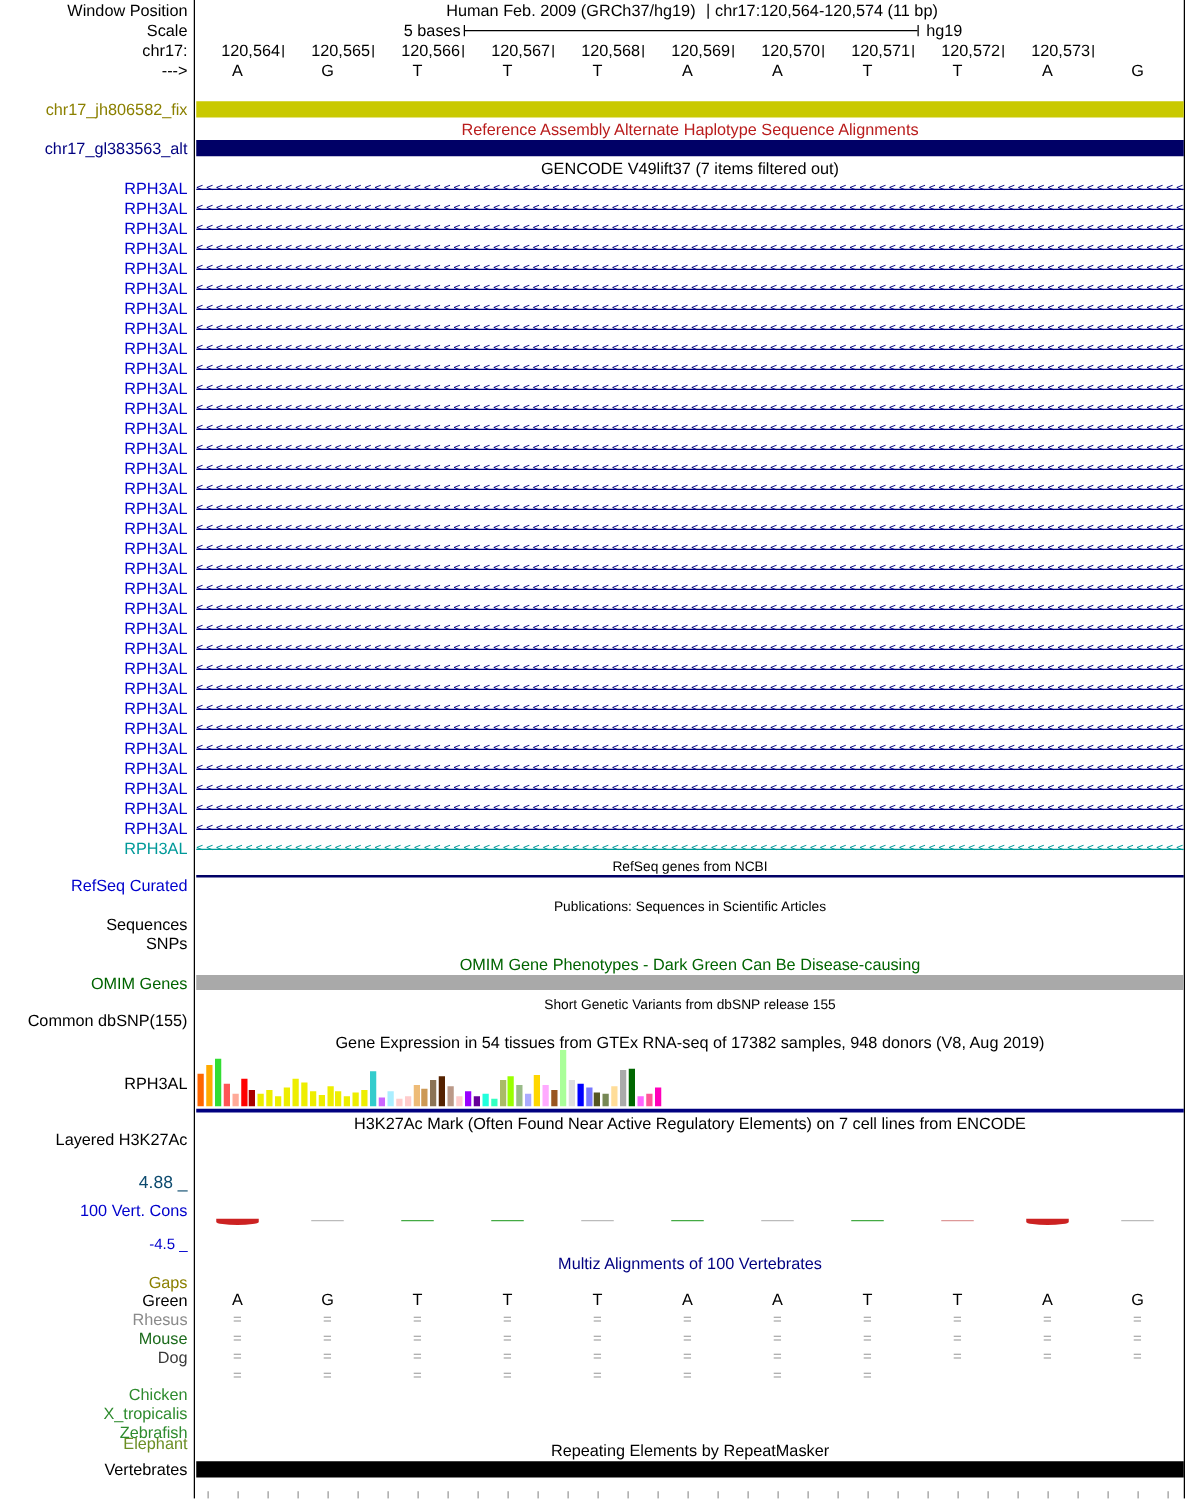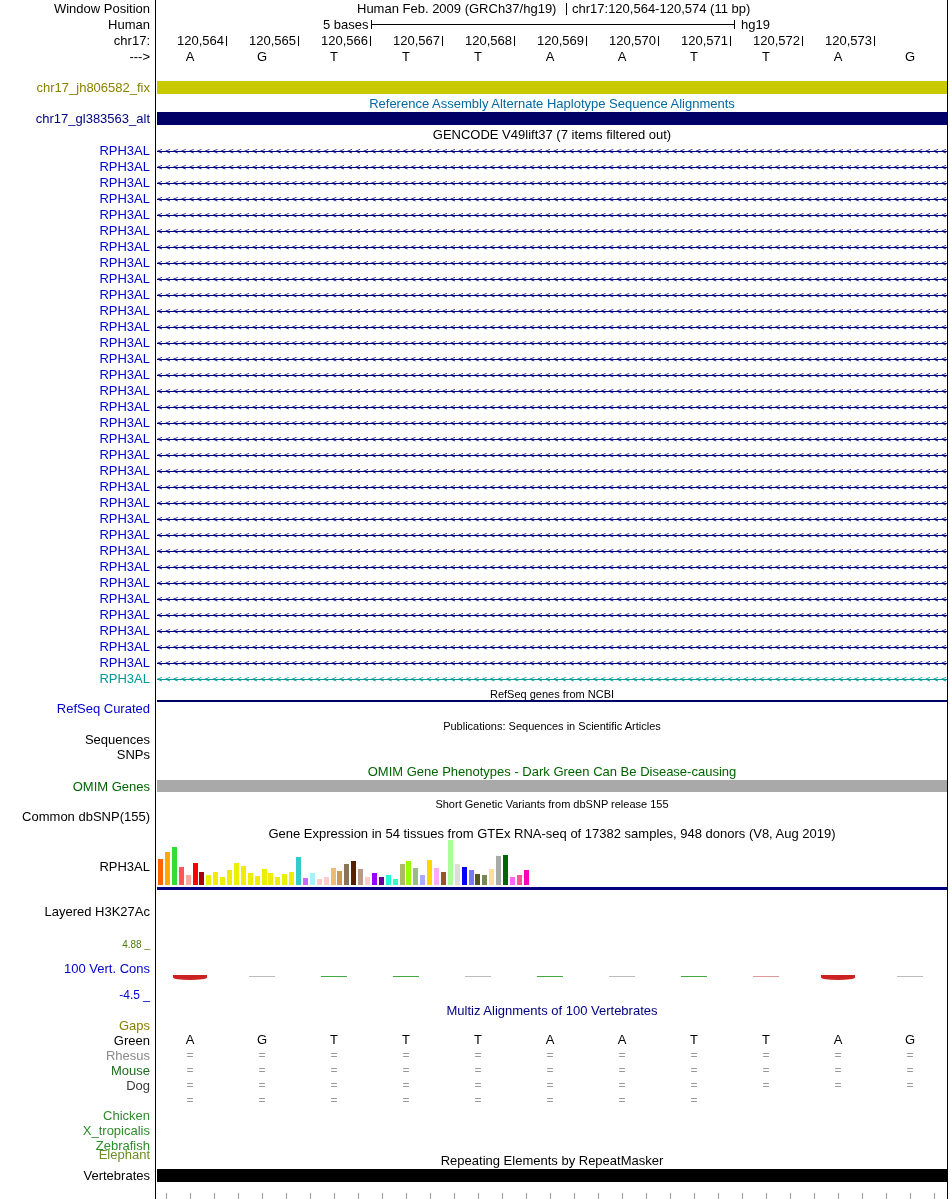"Human" div.lbl { text: Human -> Scale }
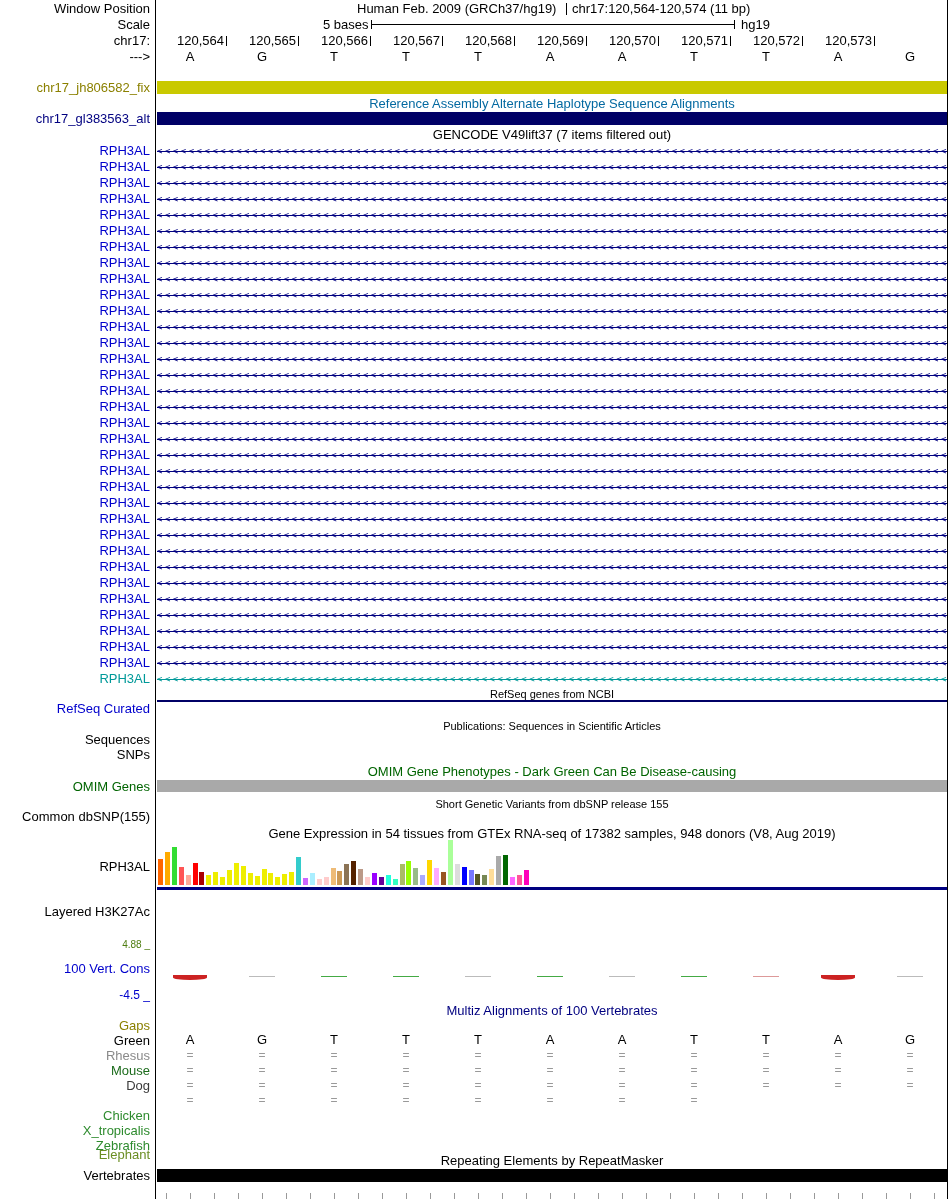"Reference Assembly Alternate Haplotype" div.ctitle { color: #0369a1 -> #b91c1c }
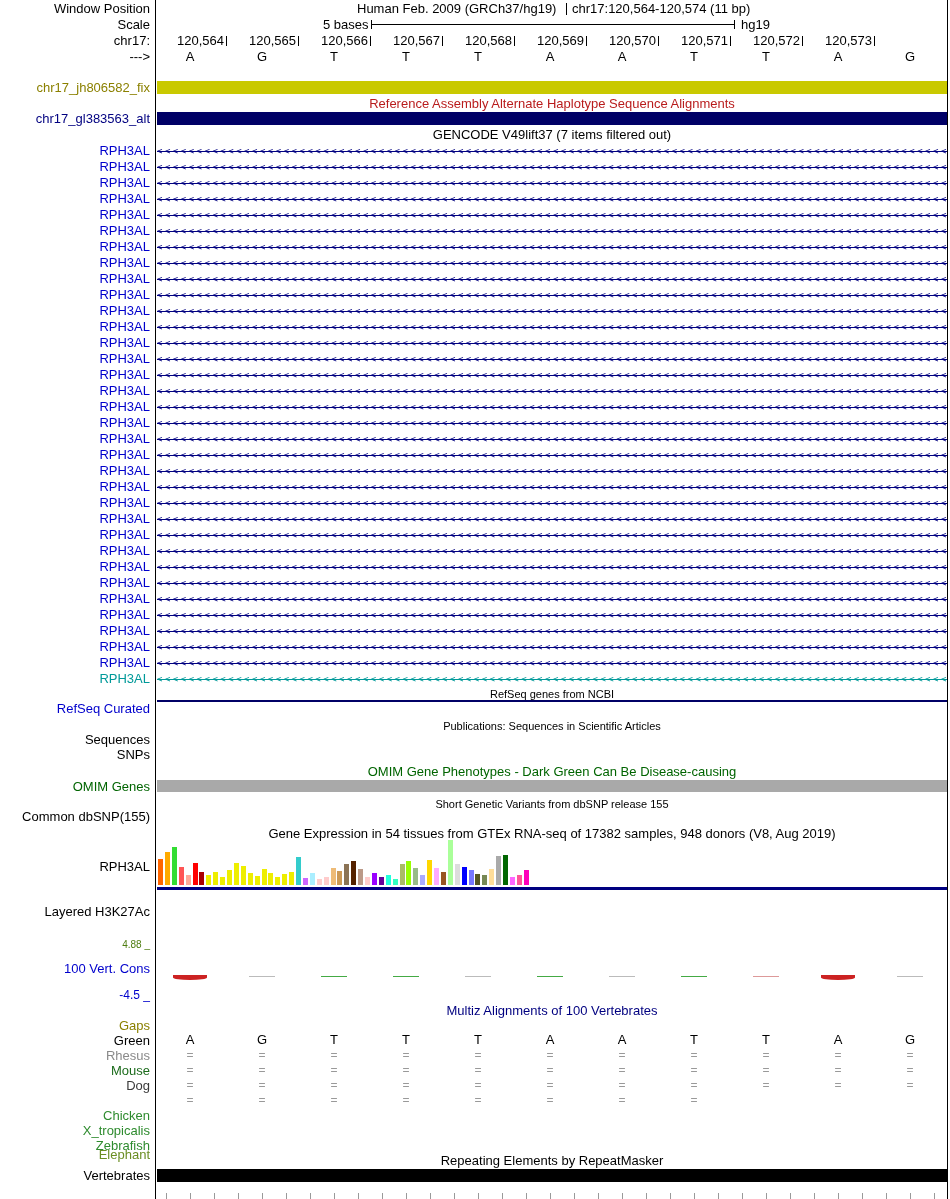"H3K27Ac Mark (Often Found Near" div.ctitle { html: none -> <div>H3K27Ac Mark (Often Found Near Active Regulatory Elements) on 7 cell lines from ENCODE</div> }
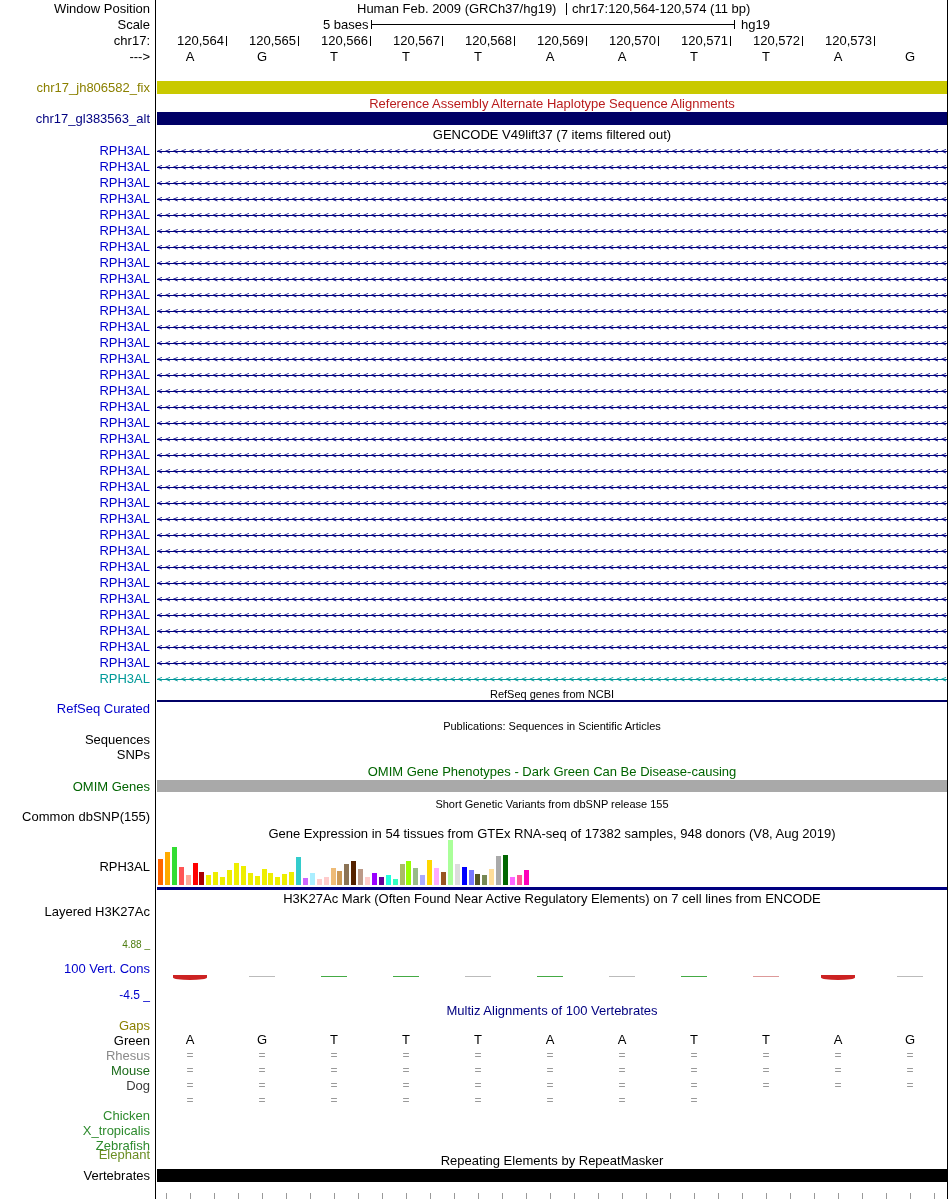"4.88 _" div.lbl { color: #4d7c0f -> #0c4a6e; font-size: 10px -> 14px }
